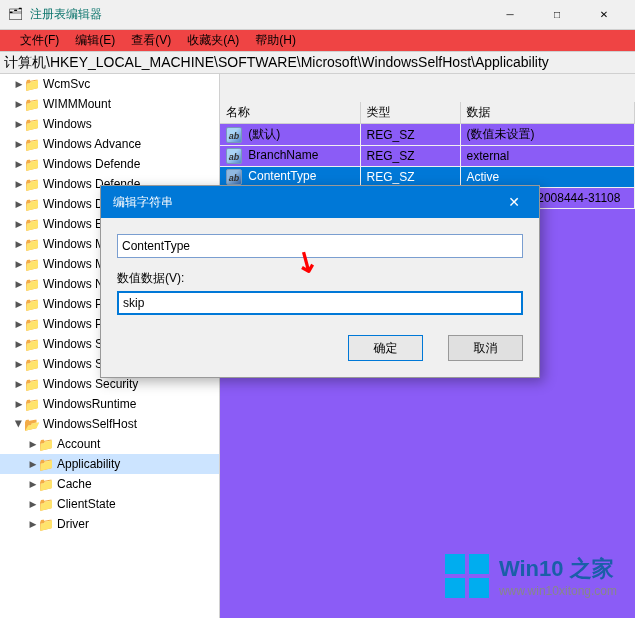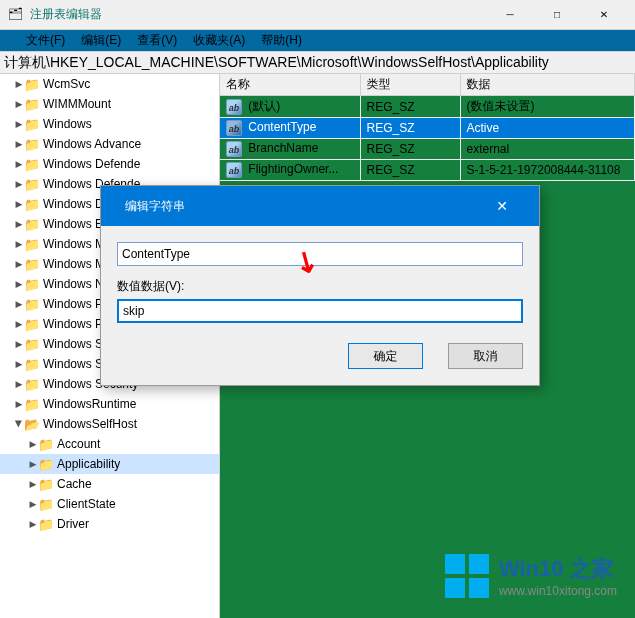"文件(F)" .menu-bar { background: #0369a1 -> #ef4444; padding: 0 18px -> 0 12px }
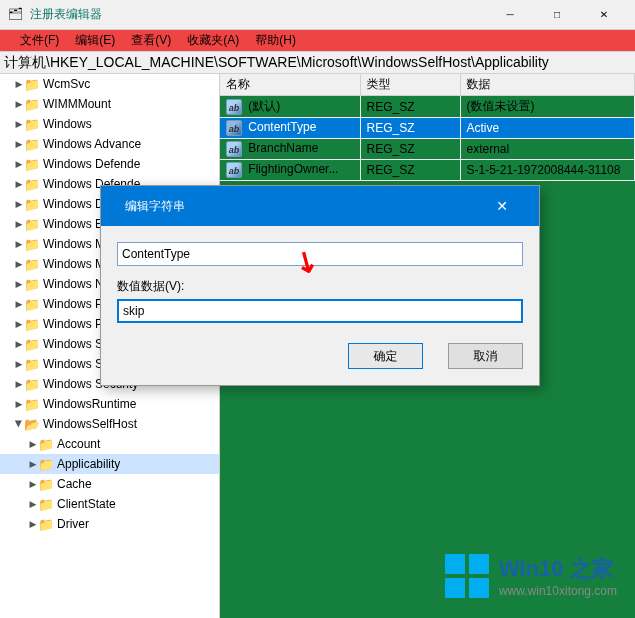"名称" .registry-panel { background: #15803d -> #8b5cf6; margin-top: none -> 28px }
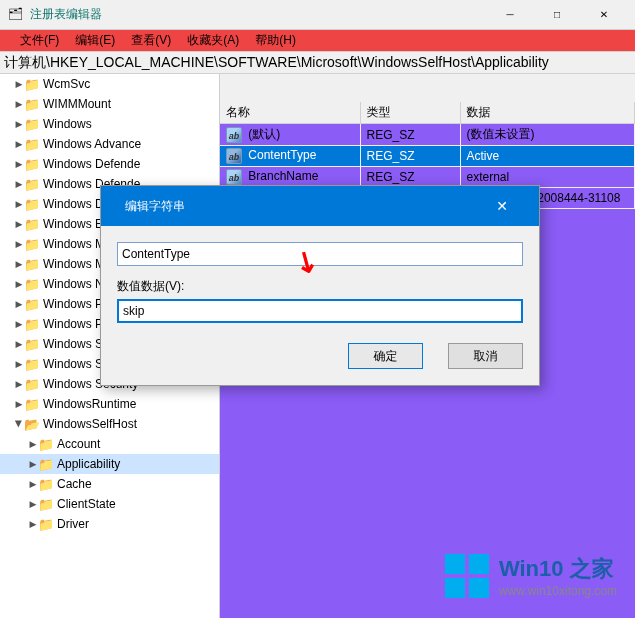"ab ContentType" tr.registry-row { order: before "ab BranchName" -> after "ab BranchName" }
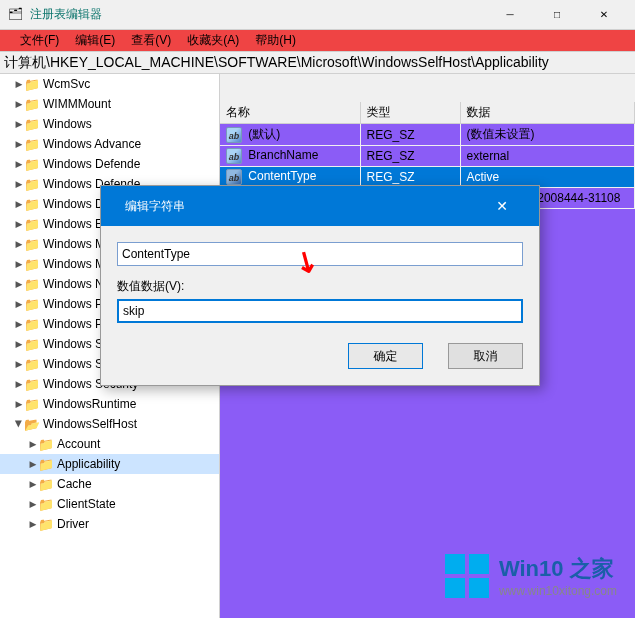"编辑字符串" .dialog-title-bar { height: 40px -> 32px; padding: 0 24px -> 0 12px }
